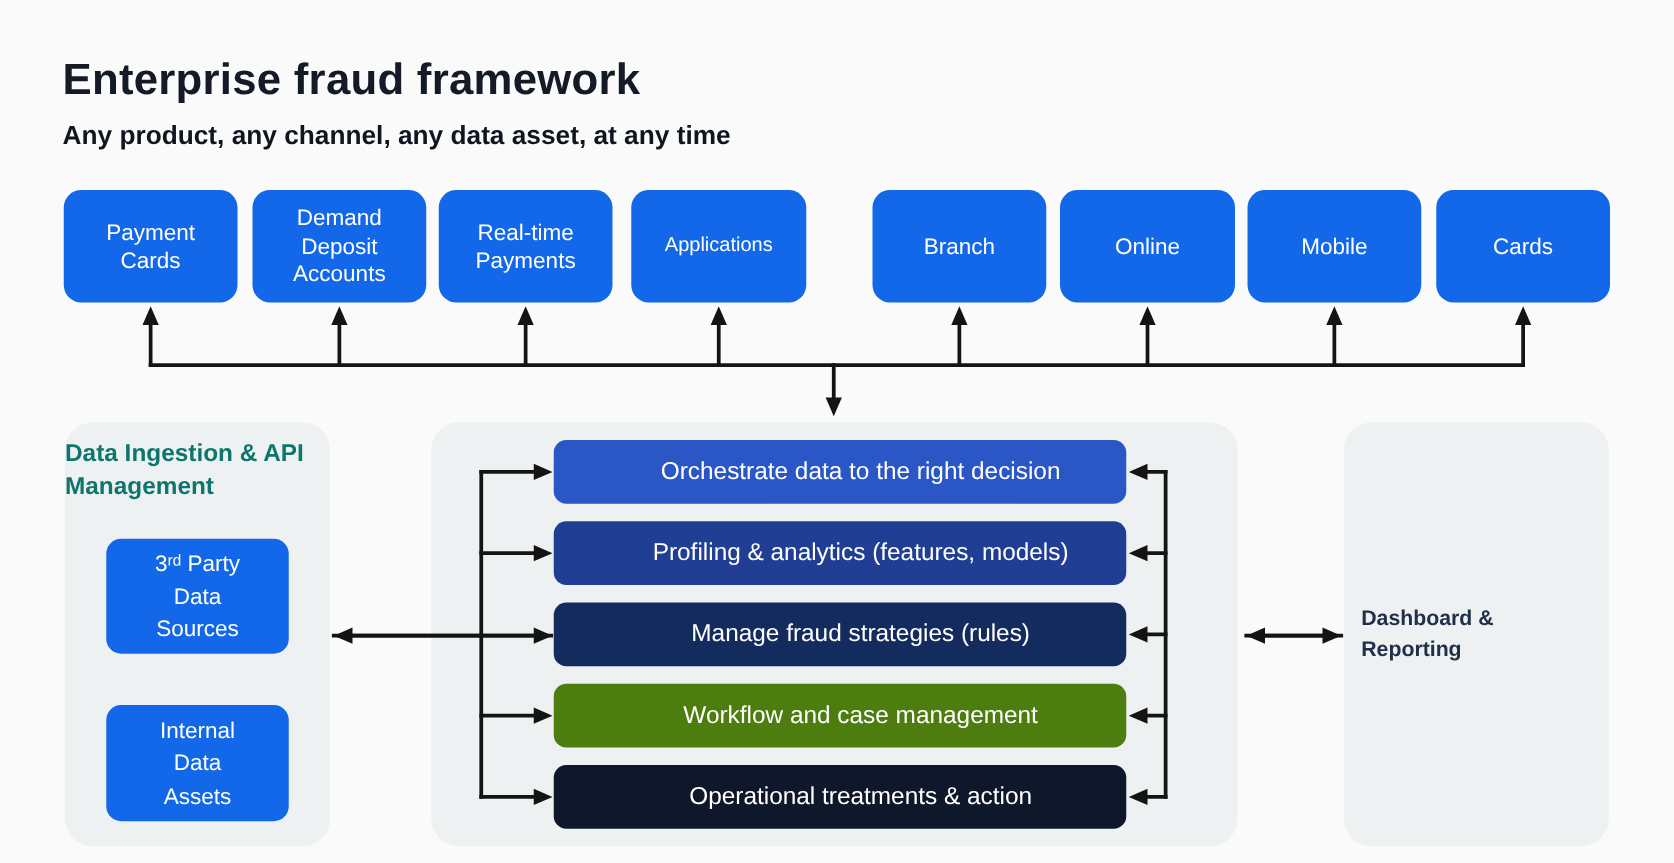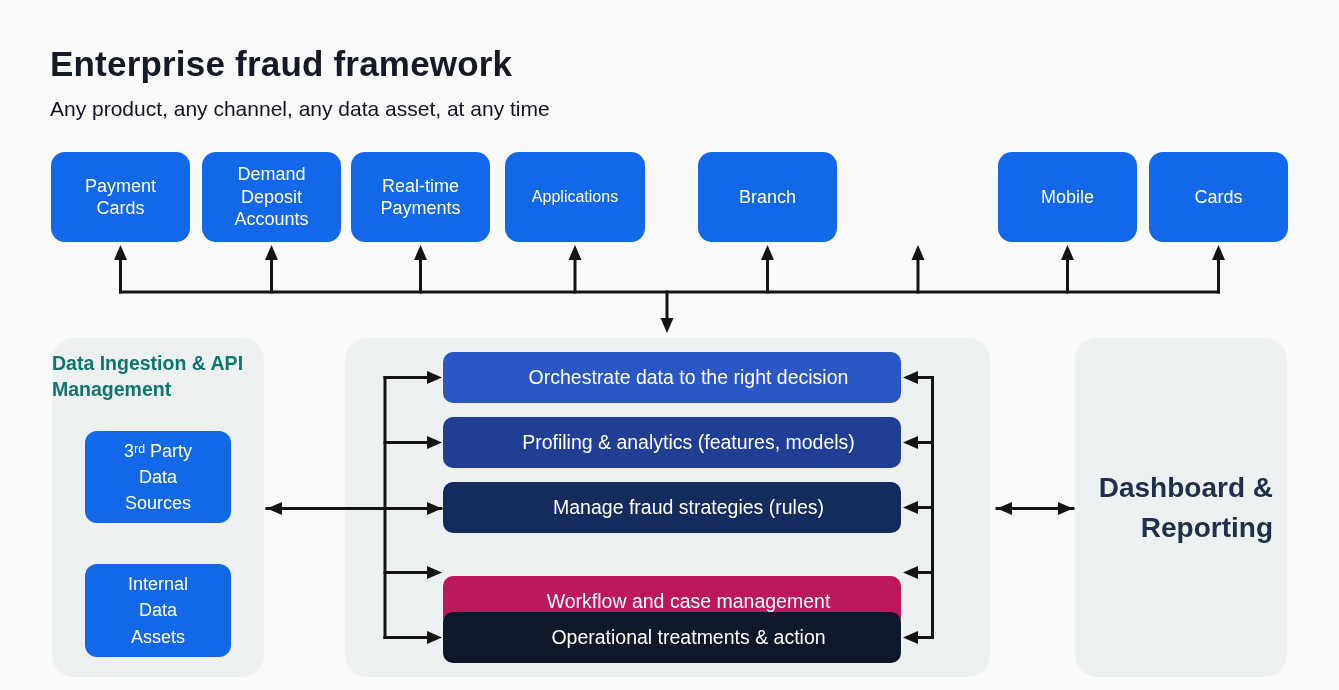"Any product, any channel, any" .page-subtitle { font-weight: 400 -> 700 }
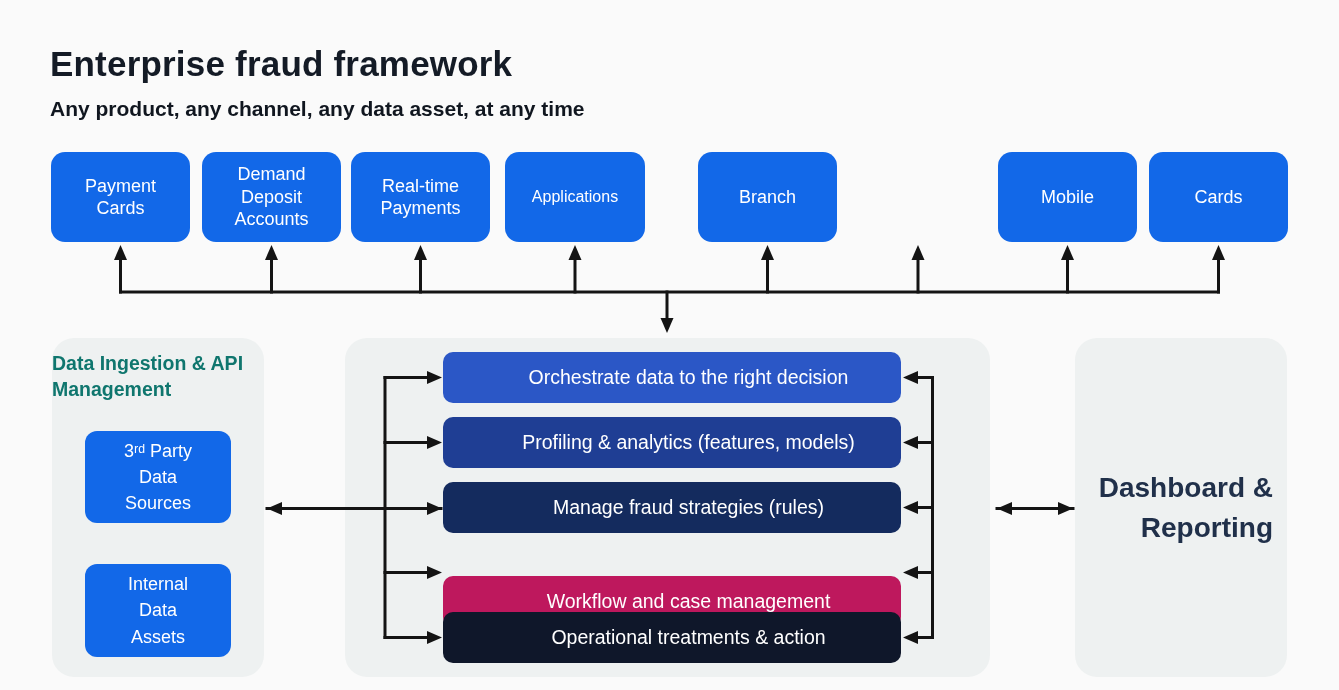"Online" div.top-box { html: none -> <div>Online</div> }
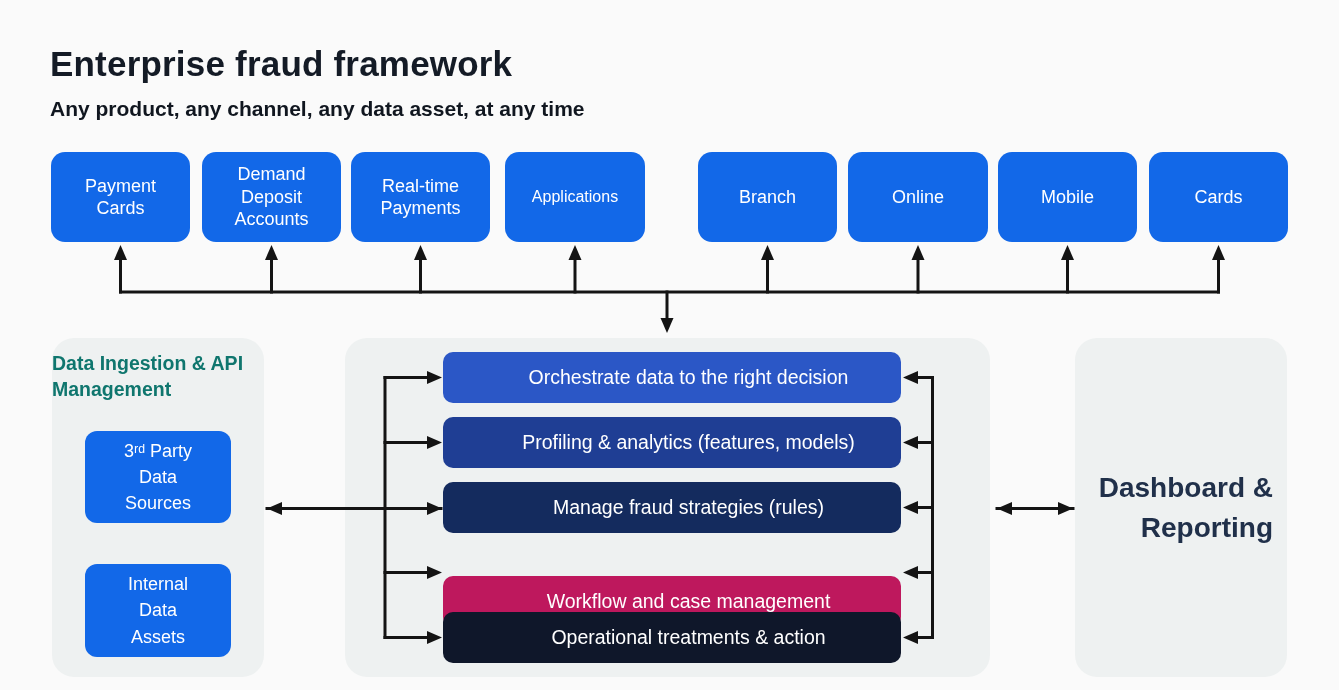"Dashboard & Reporting" .right-heading { font-size: 28px -> 17px; text-align: right -> left }
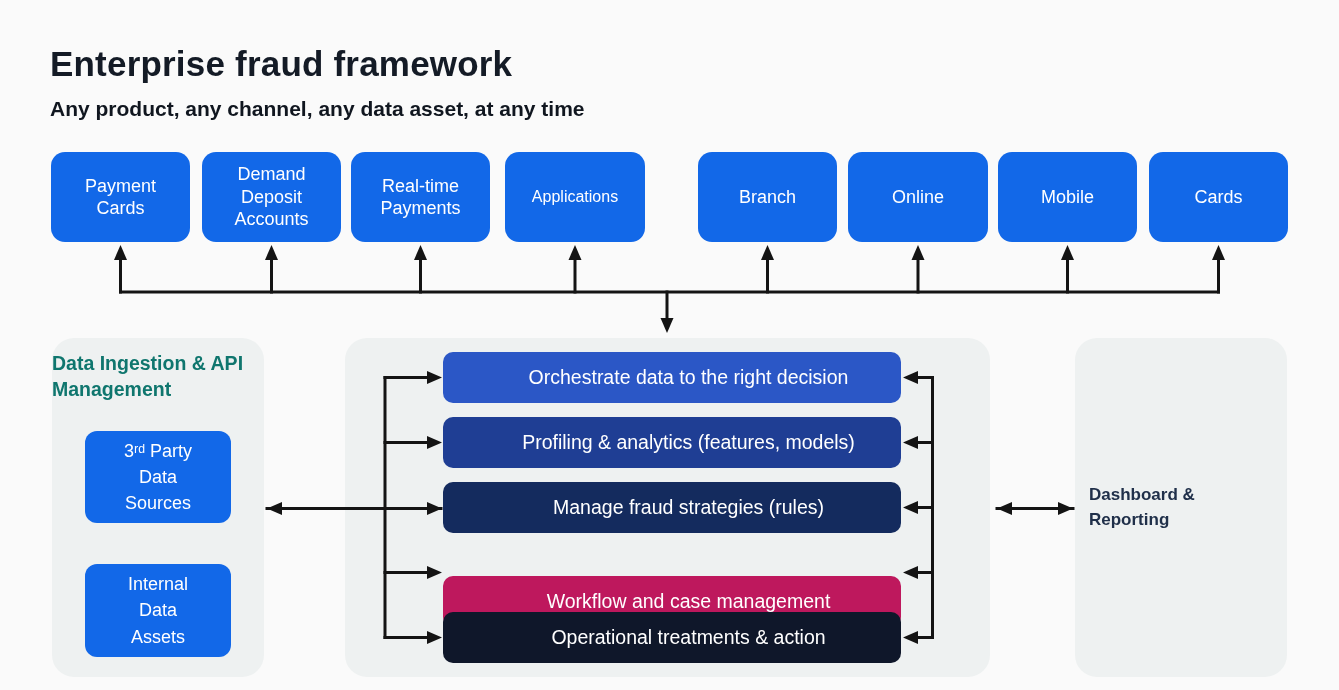"Workflow and case management" div.flow-bar { background: #be185d -> #4d7c0f; margin-top: 29px -> none }
